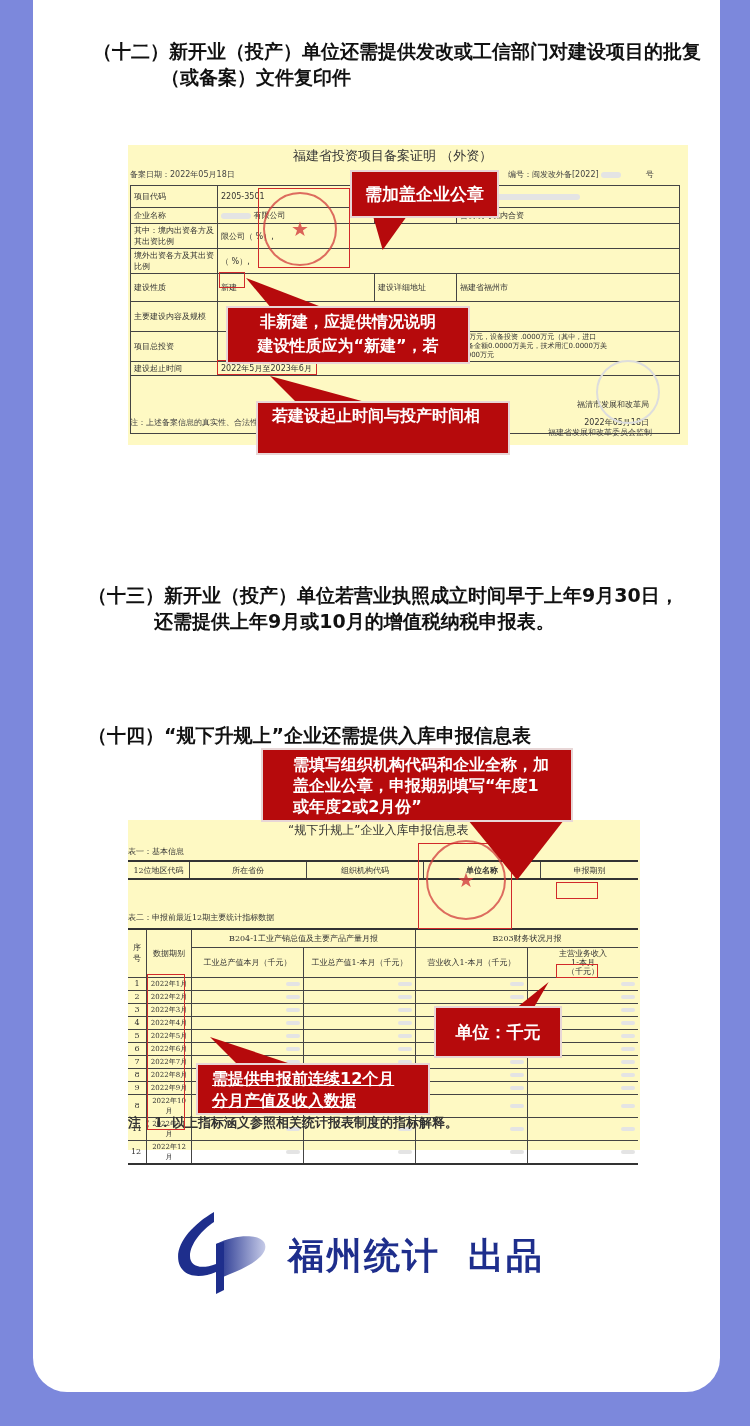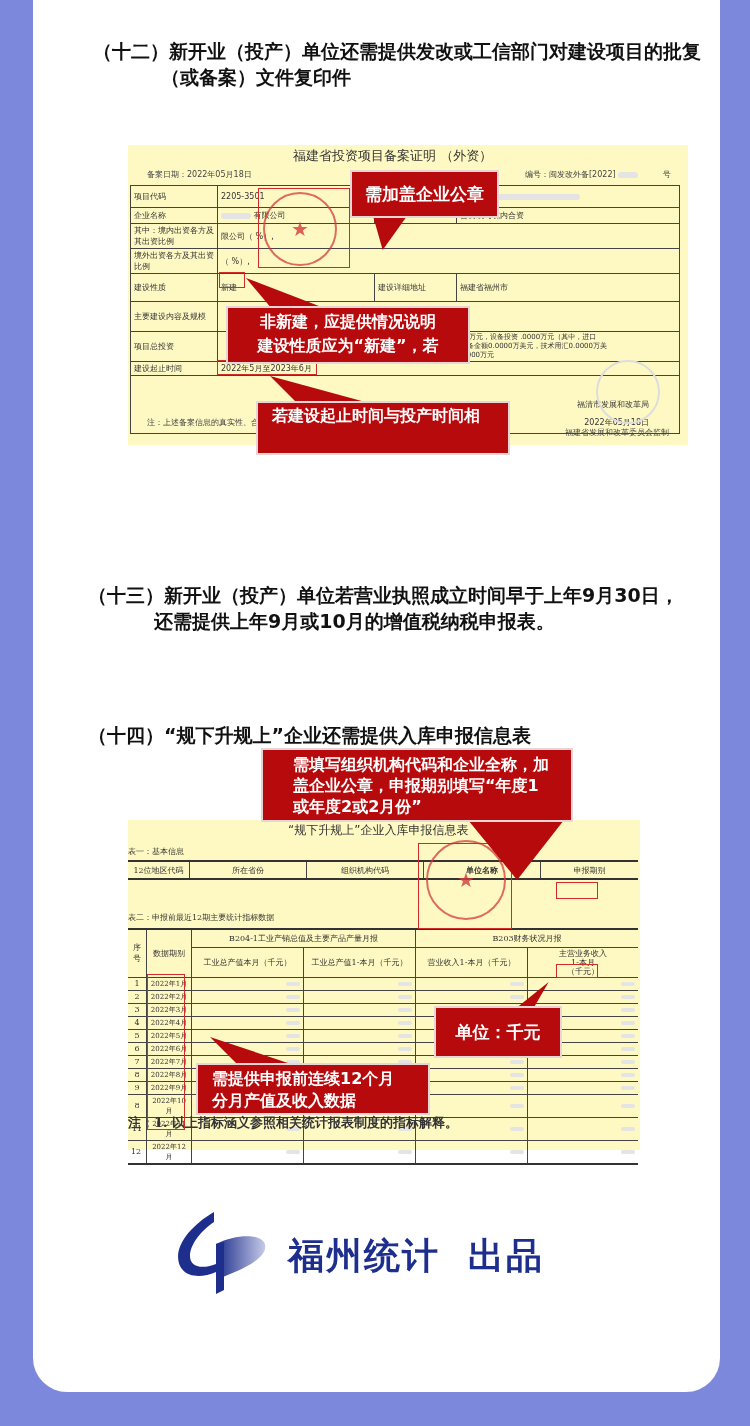"备案日期：2022年05月18日" .small { margin-left: 17px -> none }
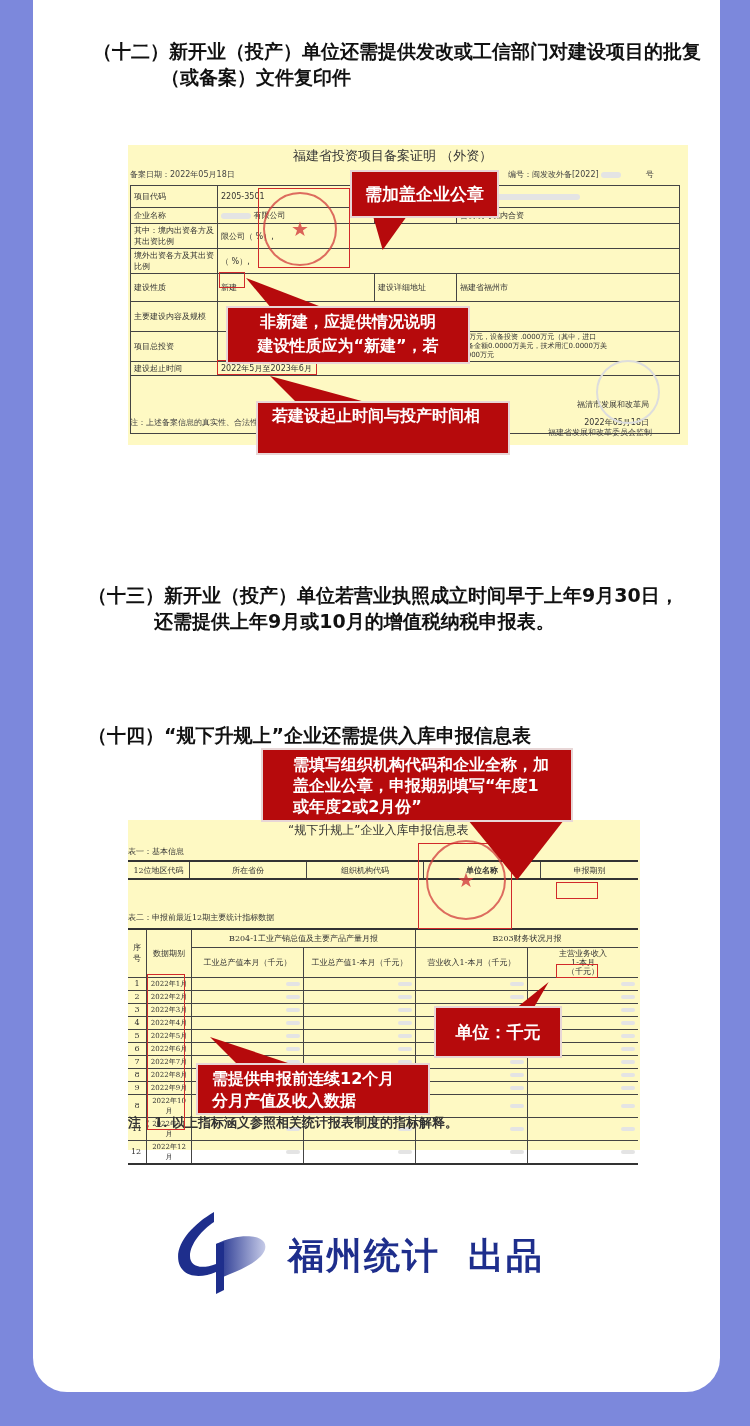"需提供申报前连续12个月" div.callout { text-decoration: none -> underline }
